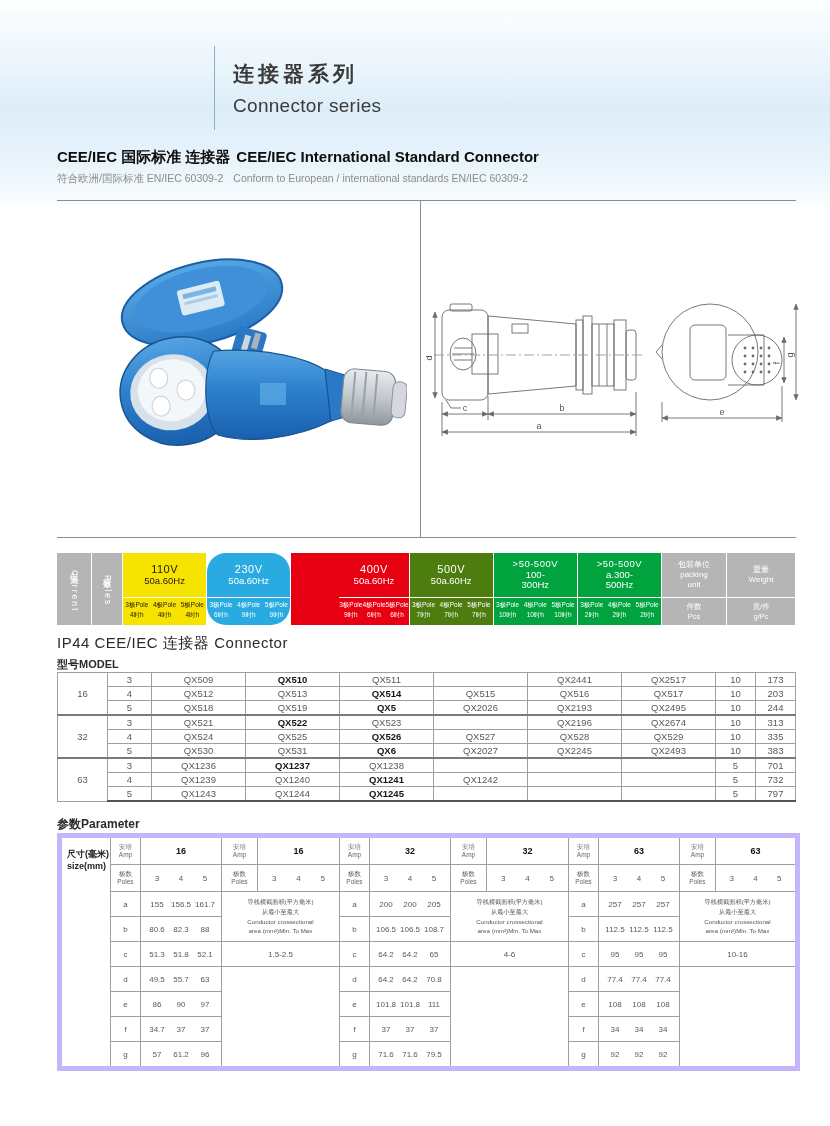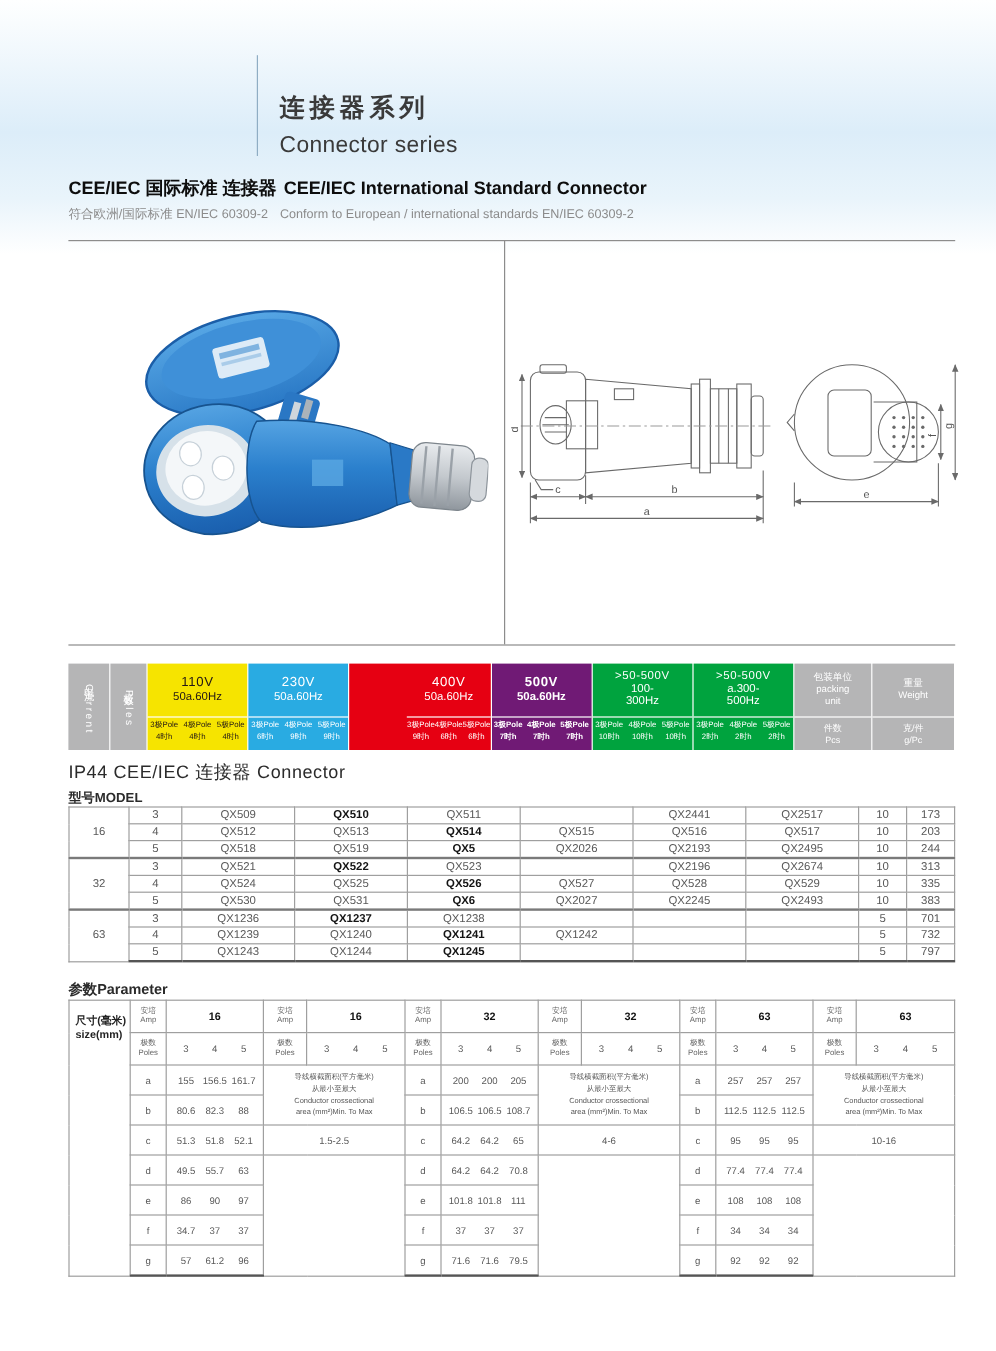"连接器系列" .series { top: 76px -> 60px }
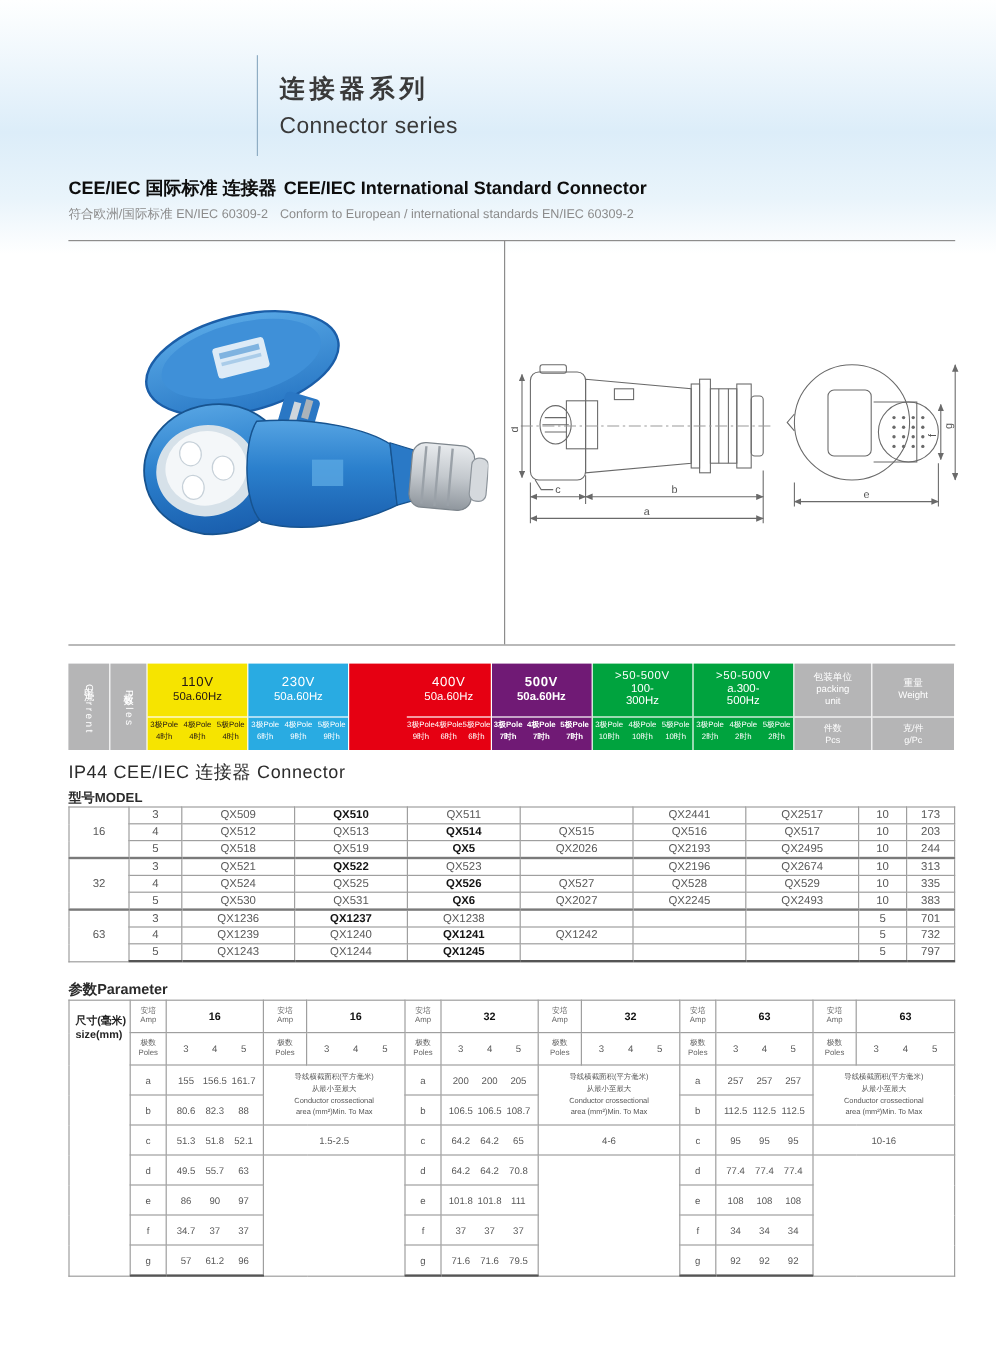"230V" div.bgroup { border-radius: none -> 19px }
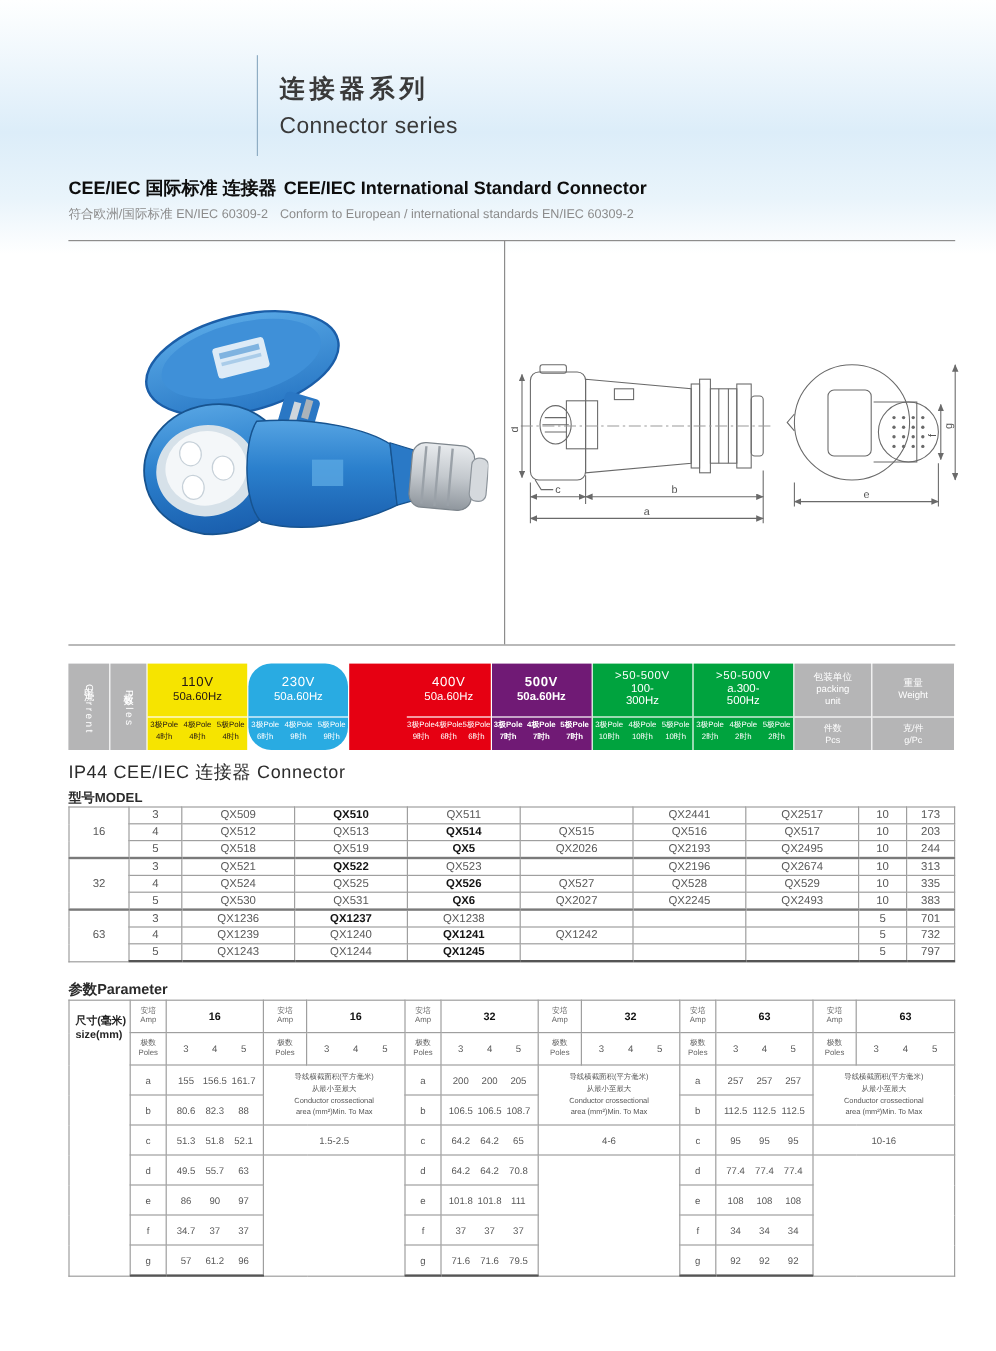"500V" div.bgroup { background: #701a75 -> #4d7c0f; font-weight: bold -> none }
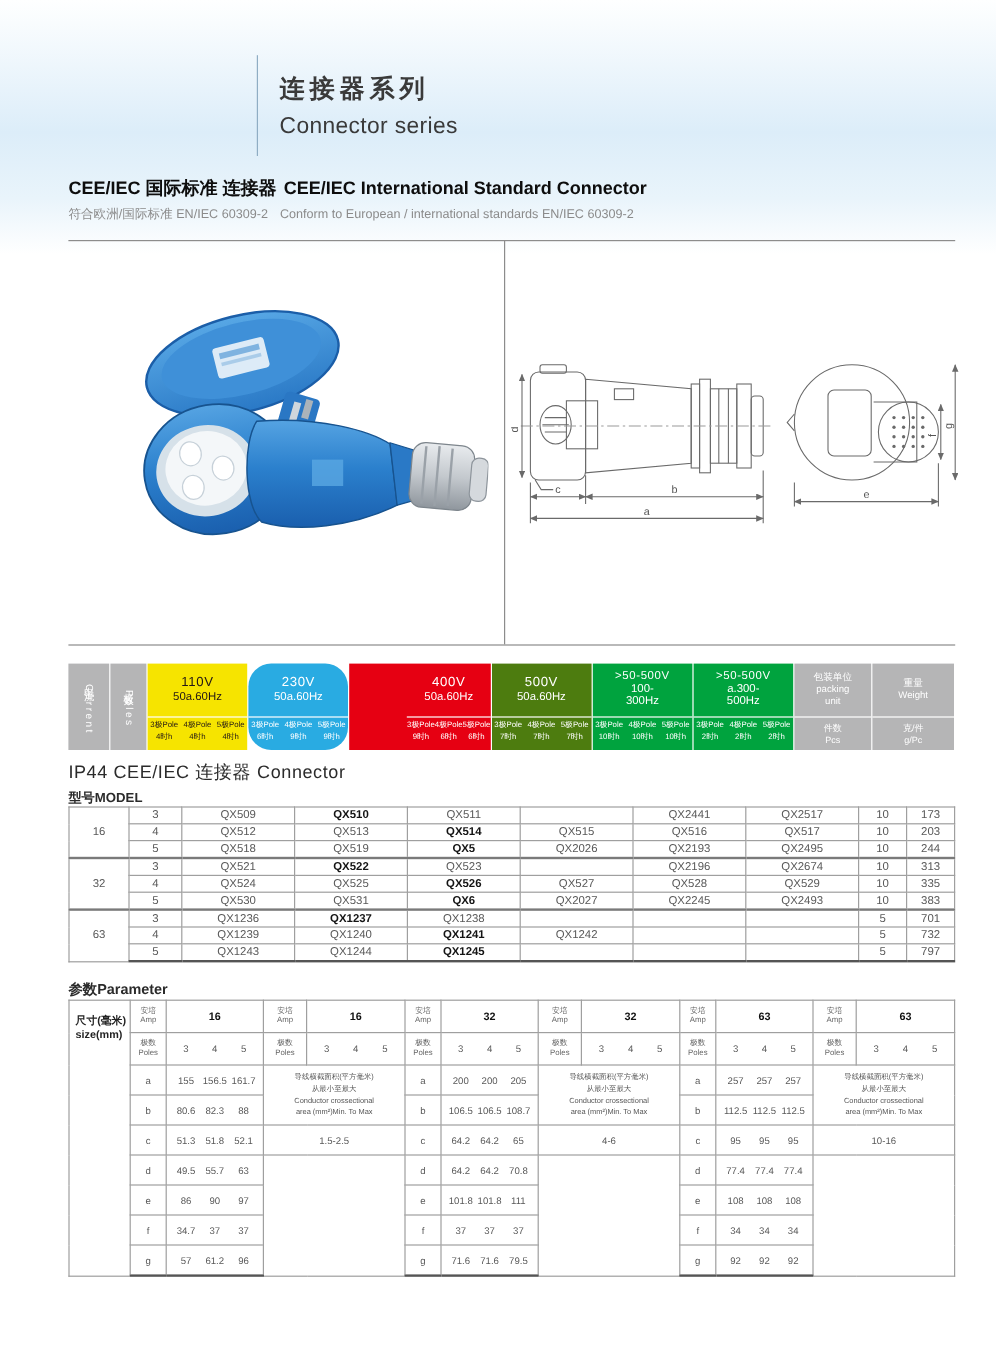"尺寸(毫米)" table.ptab { border: 1px solid #c4b5fd -> 5px solid #c4b5fd }
